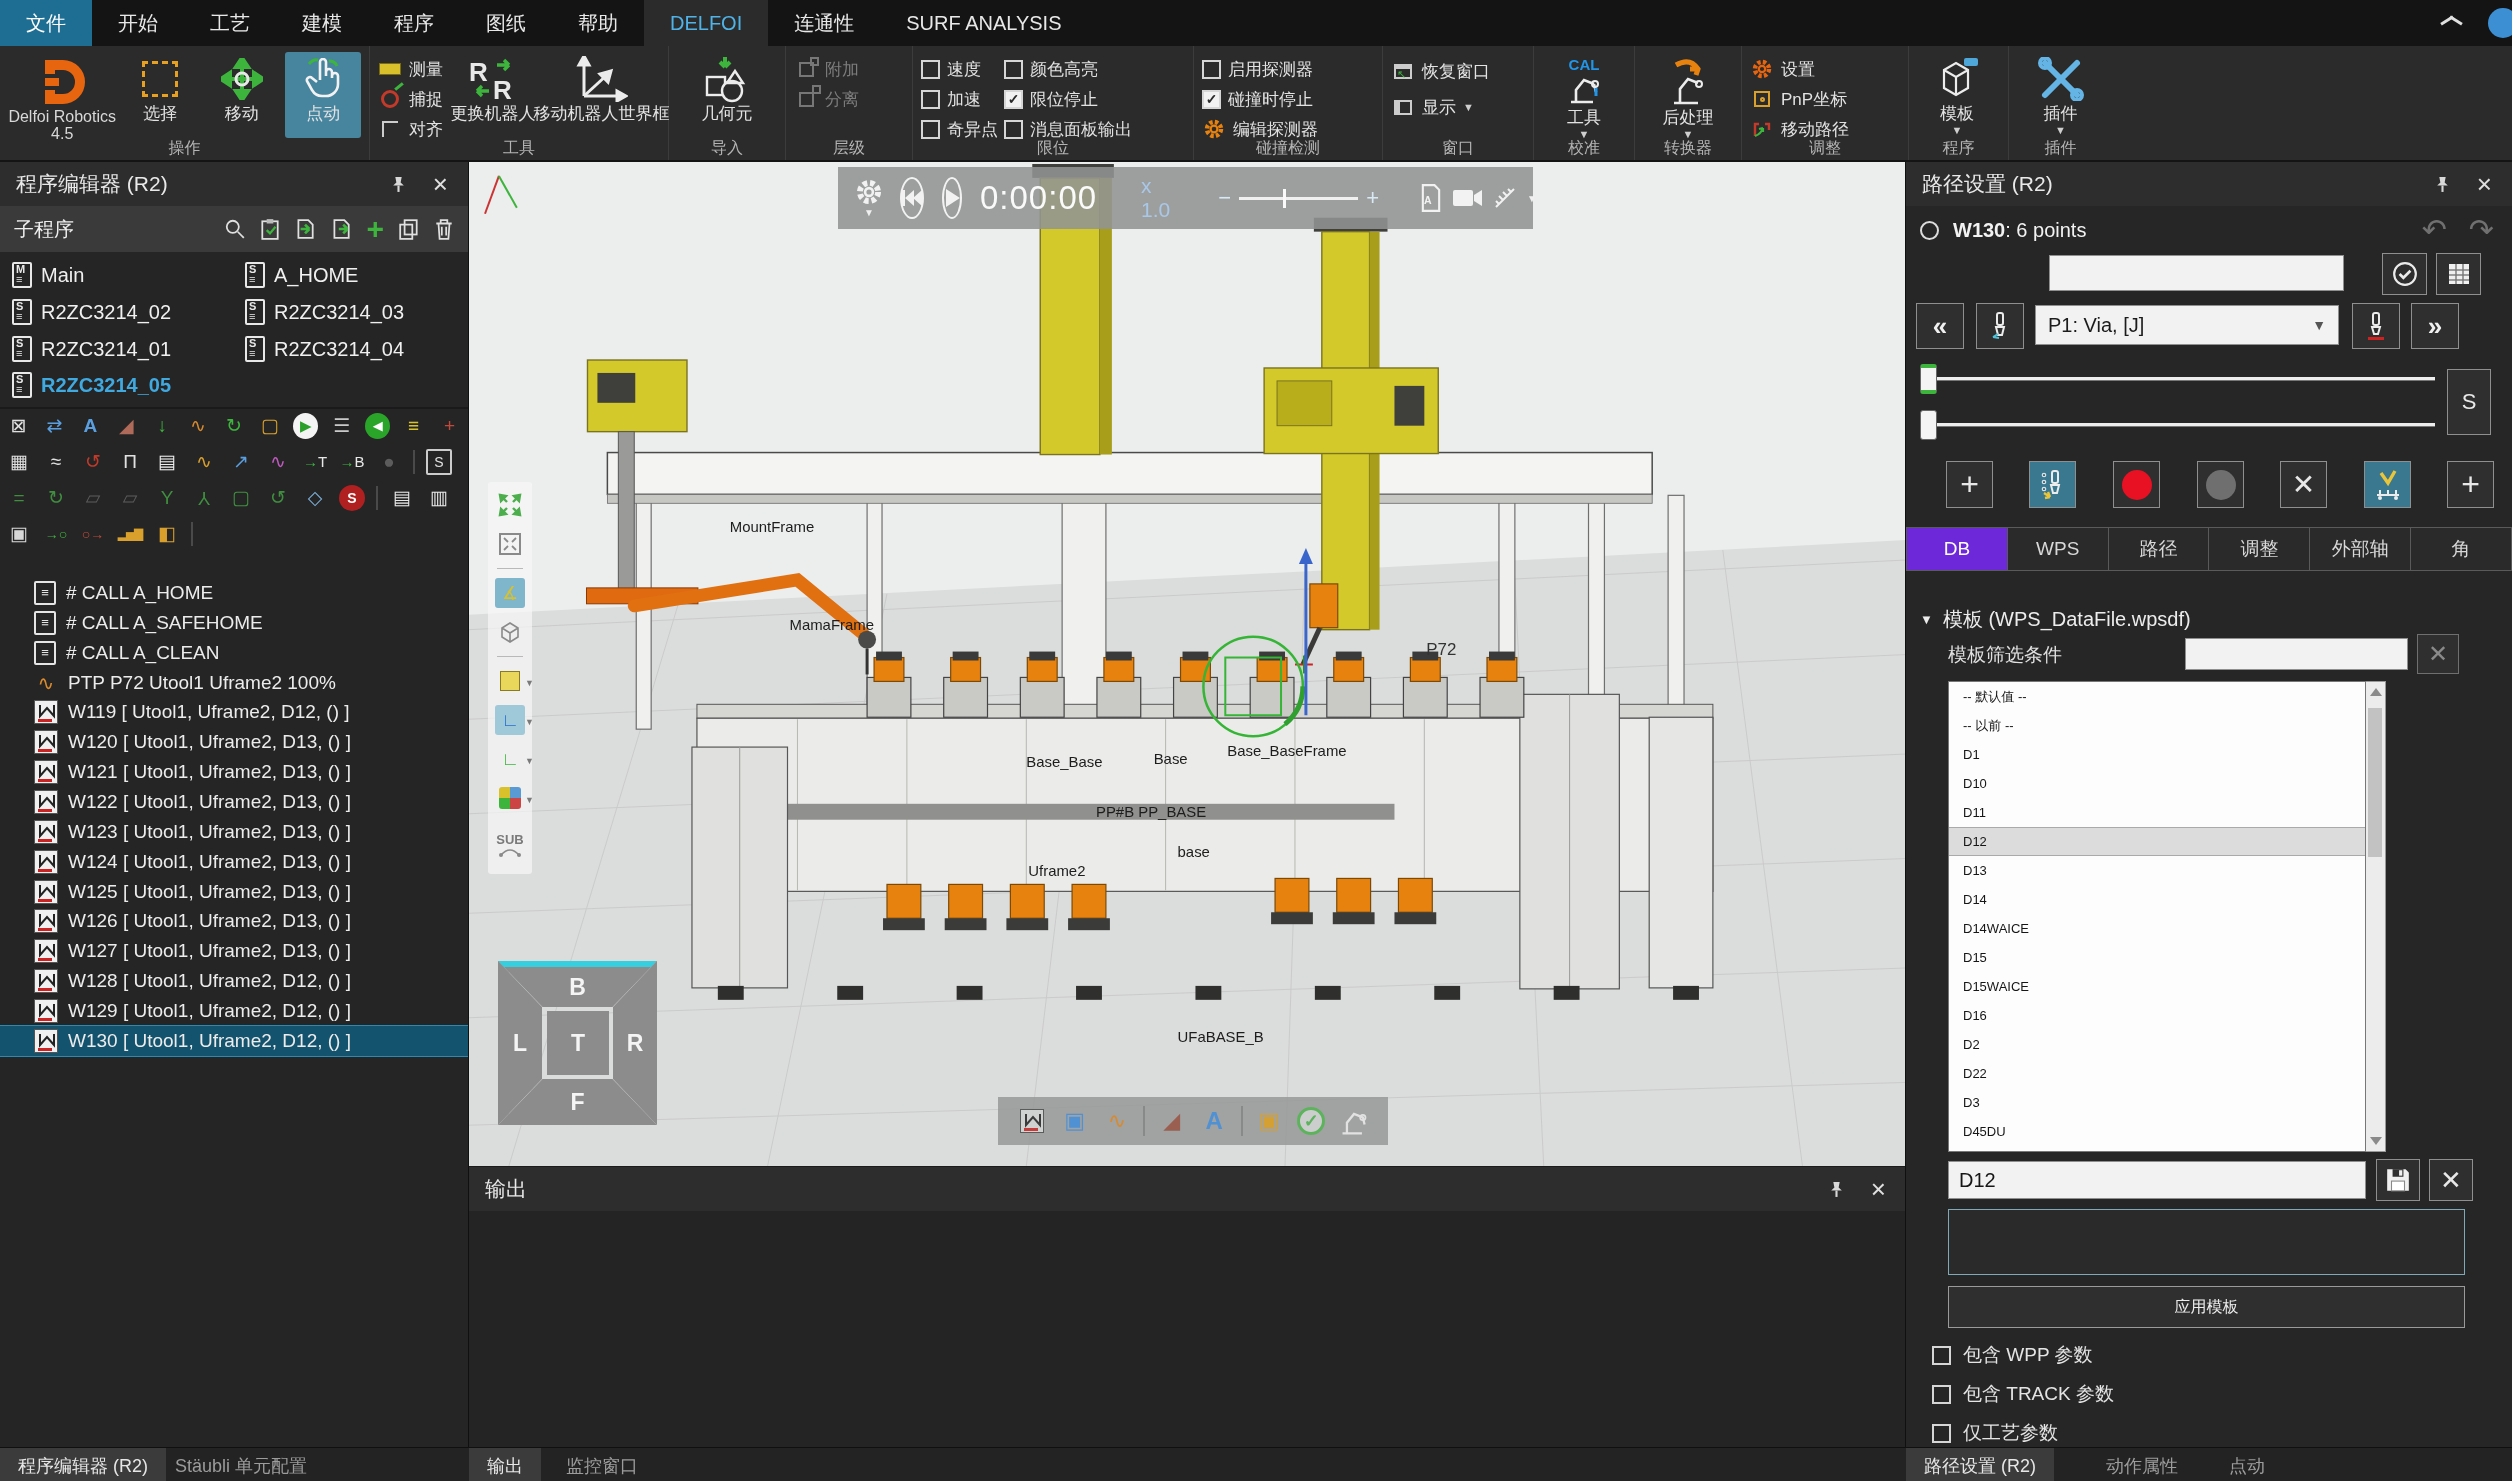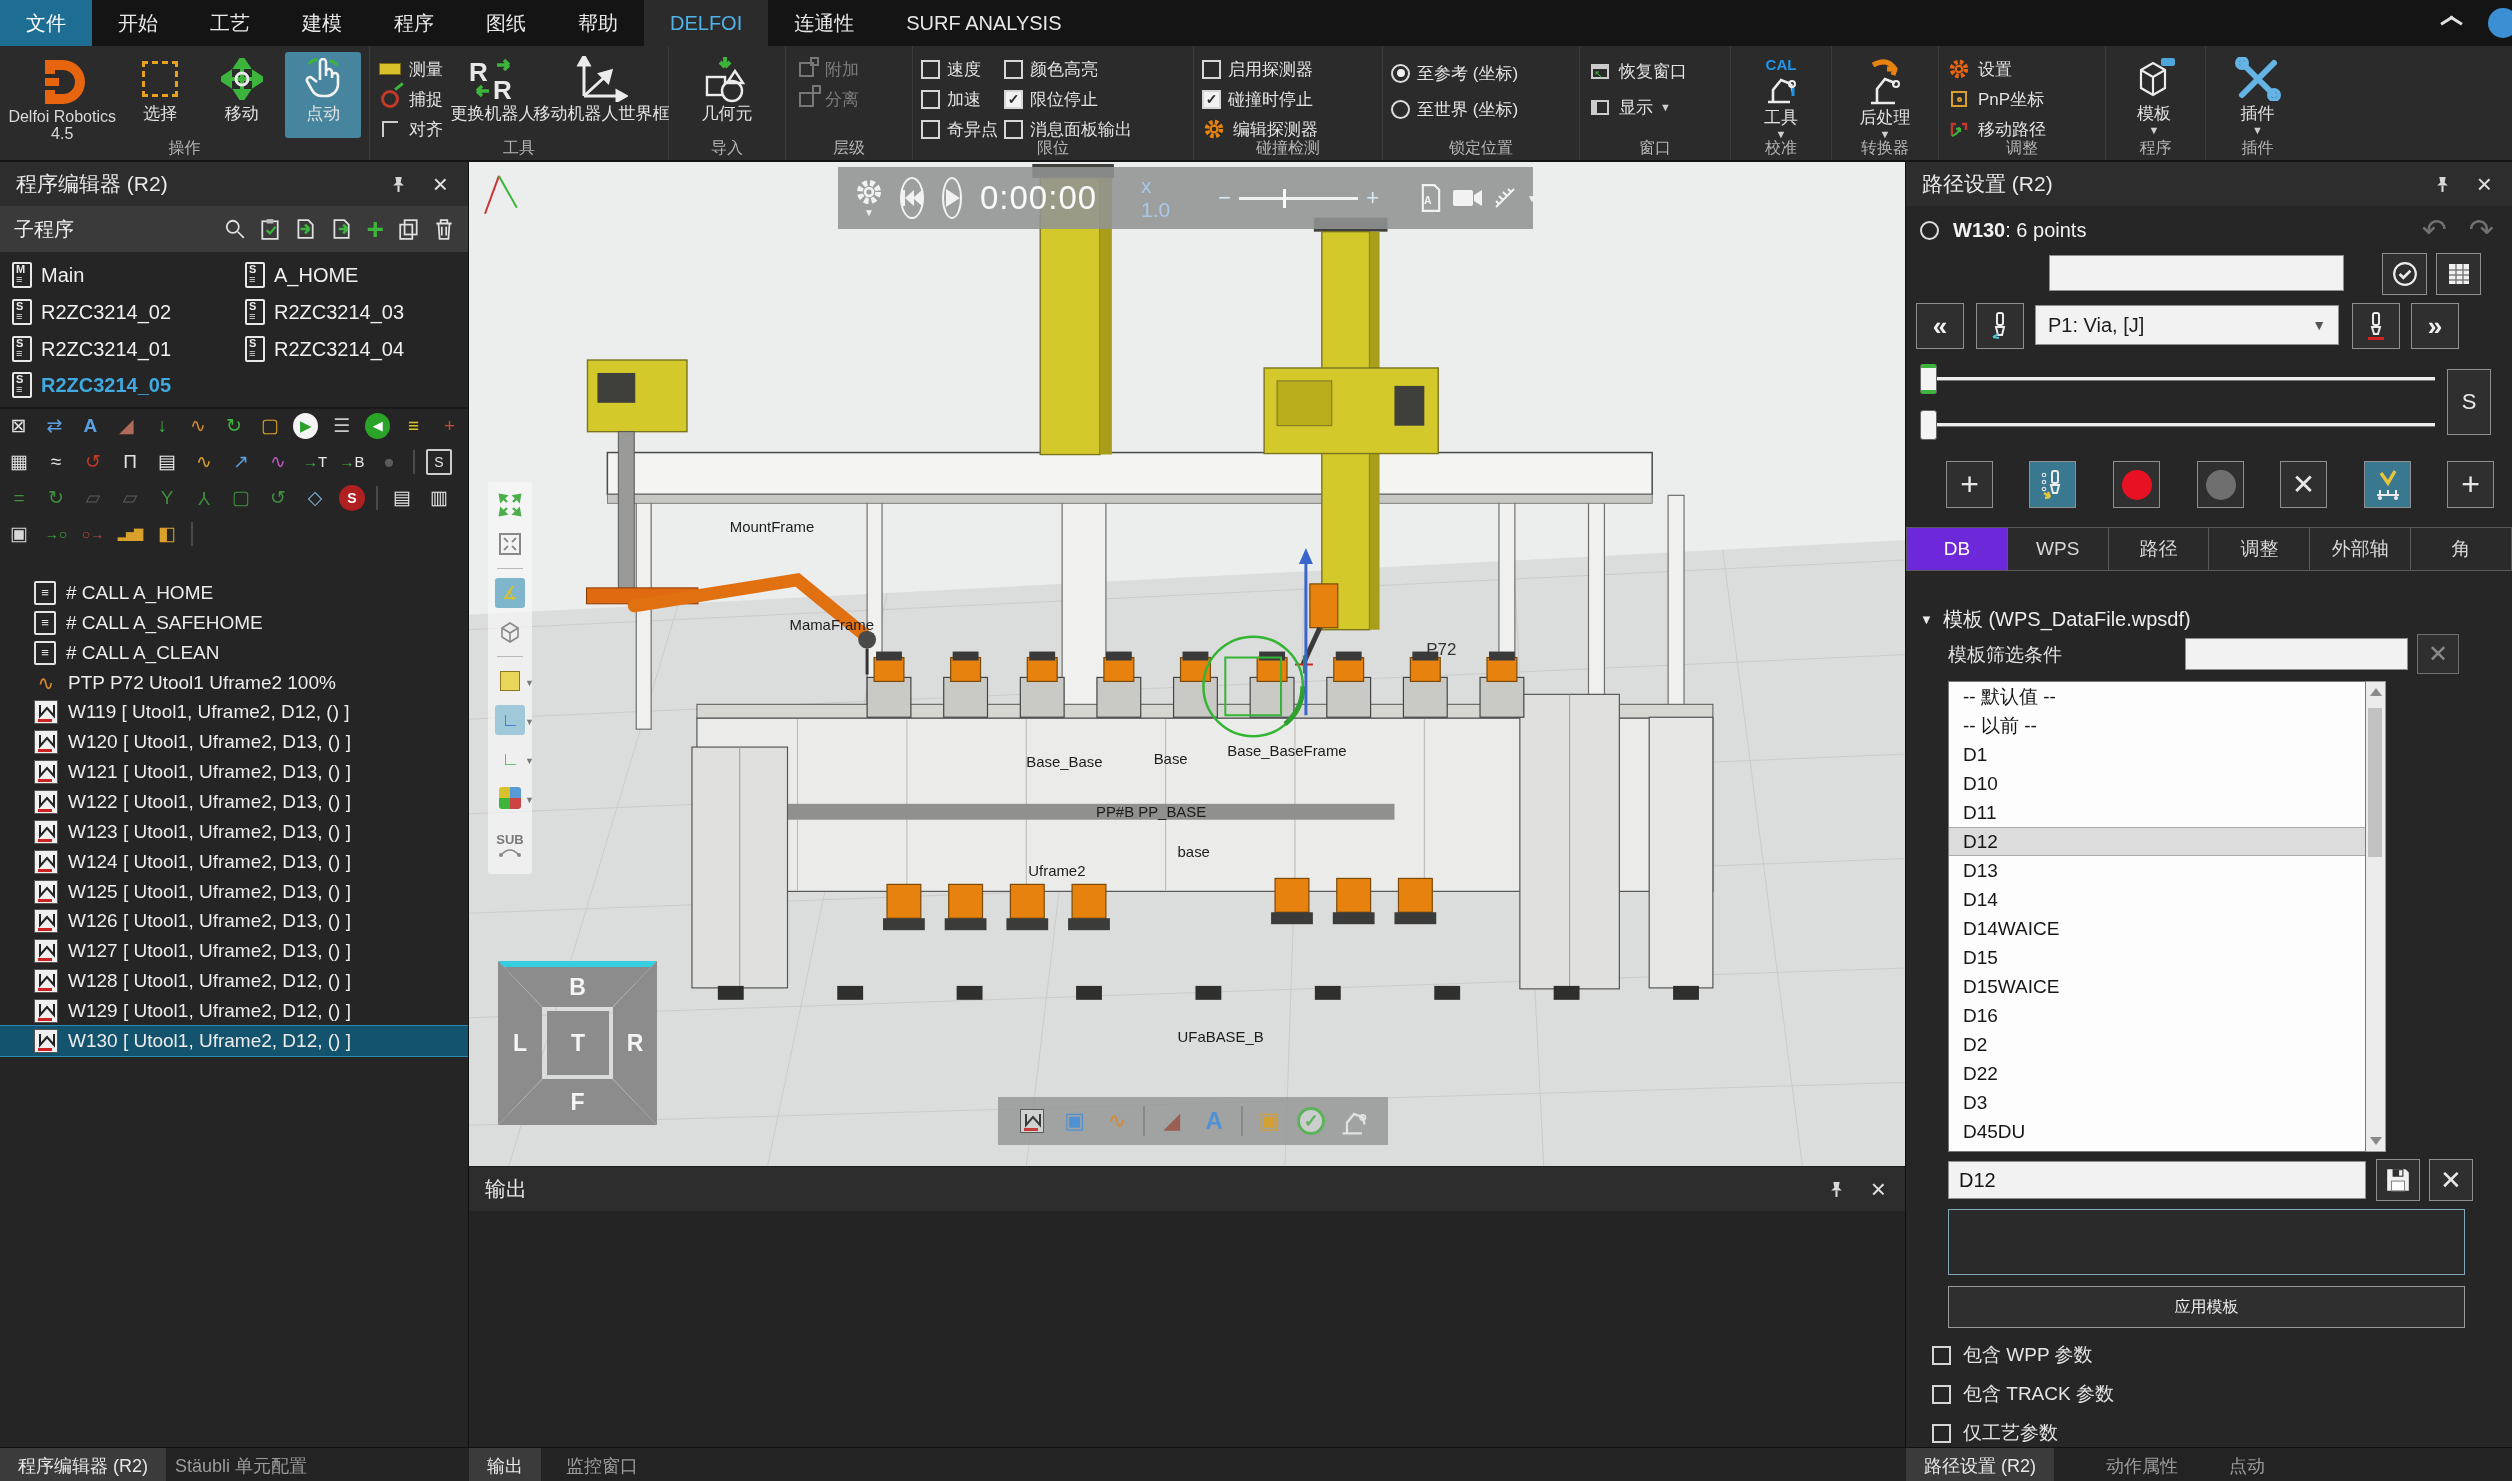"至参考 (坐标)" div.rgroup { html: <div> <div> <div> <span></span> <span>至参考 (坐标)</span> </div> <div> <span></span> <span>至世界 (坐标)</span> </div> </div> <div>锁定位置</div> </div> -> none }
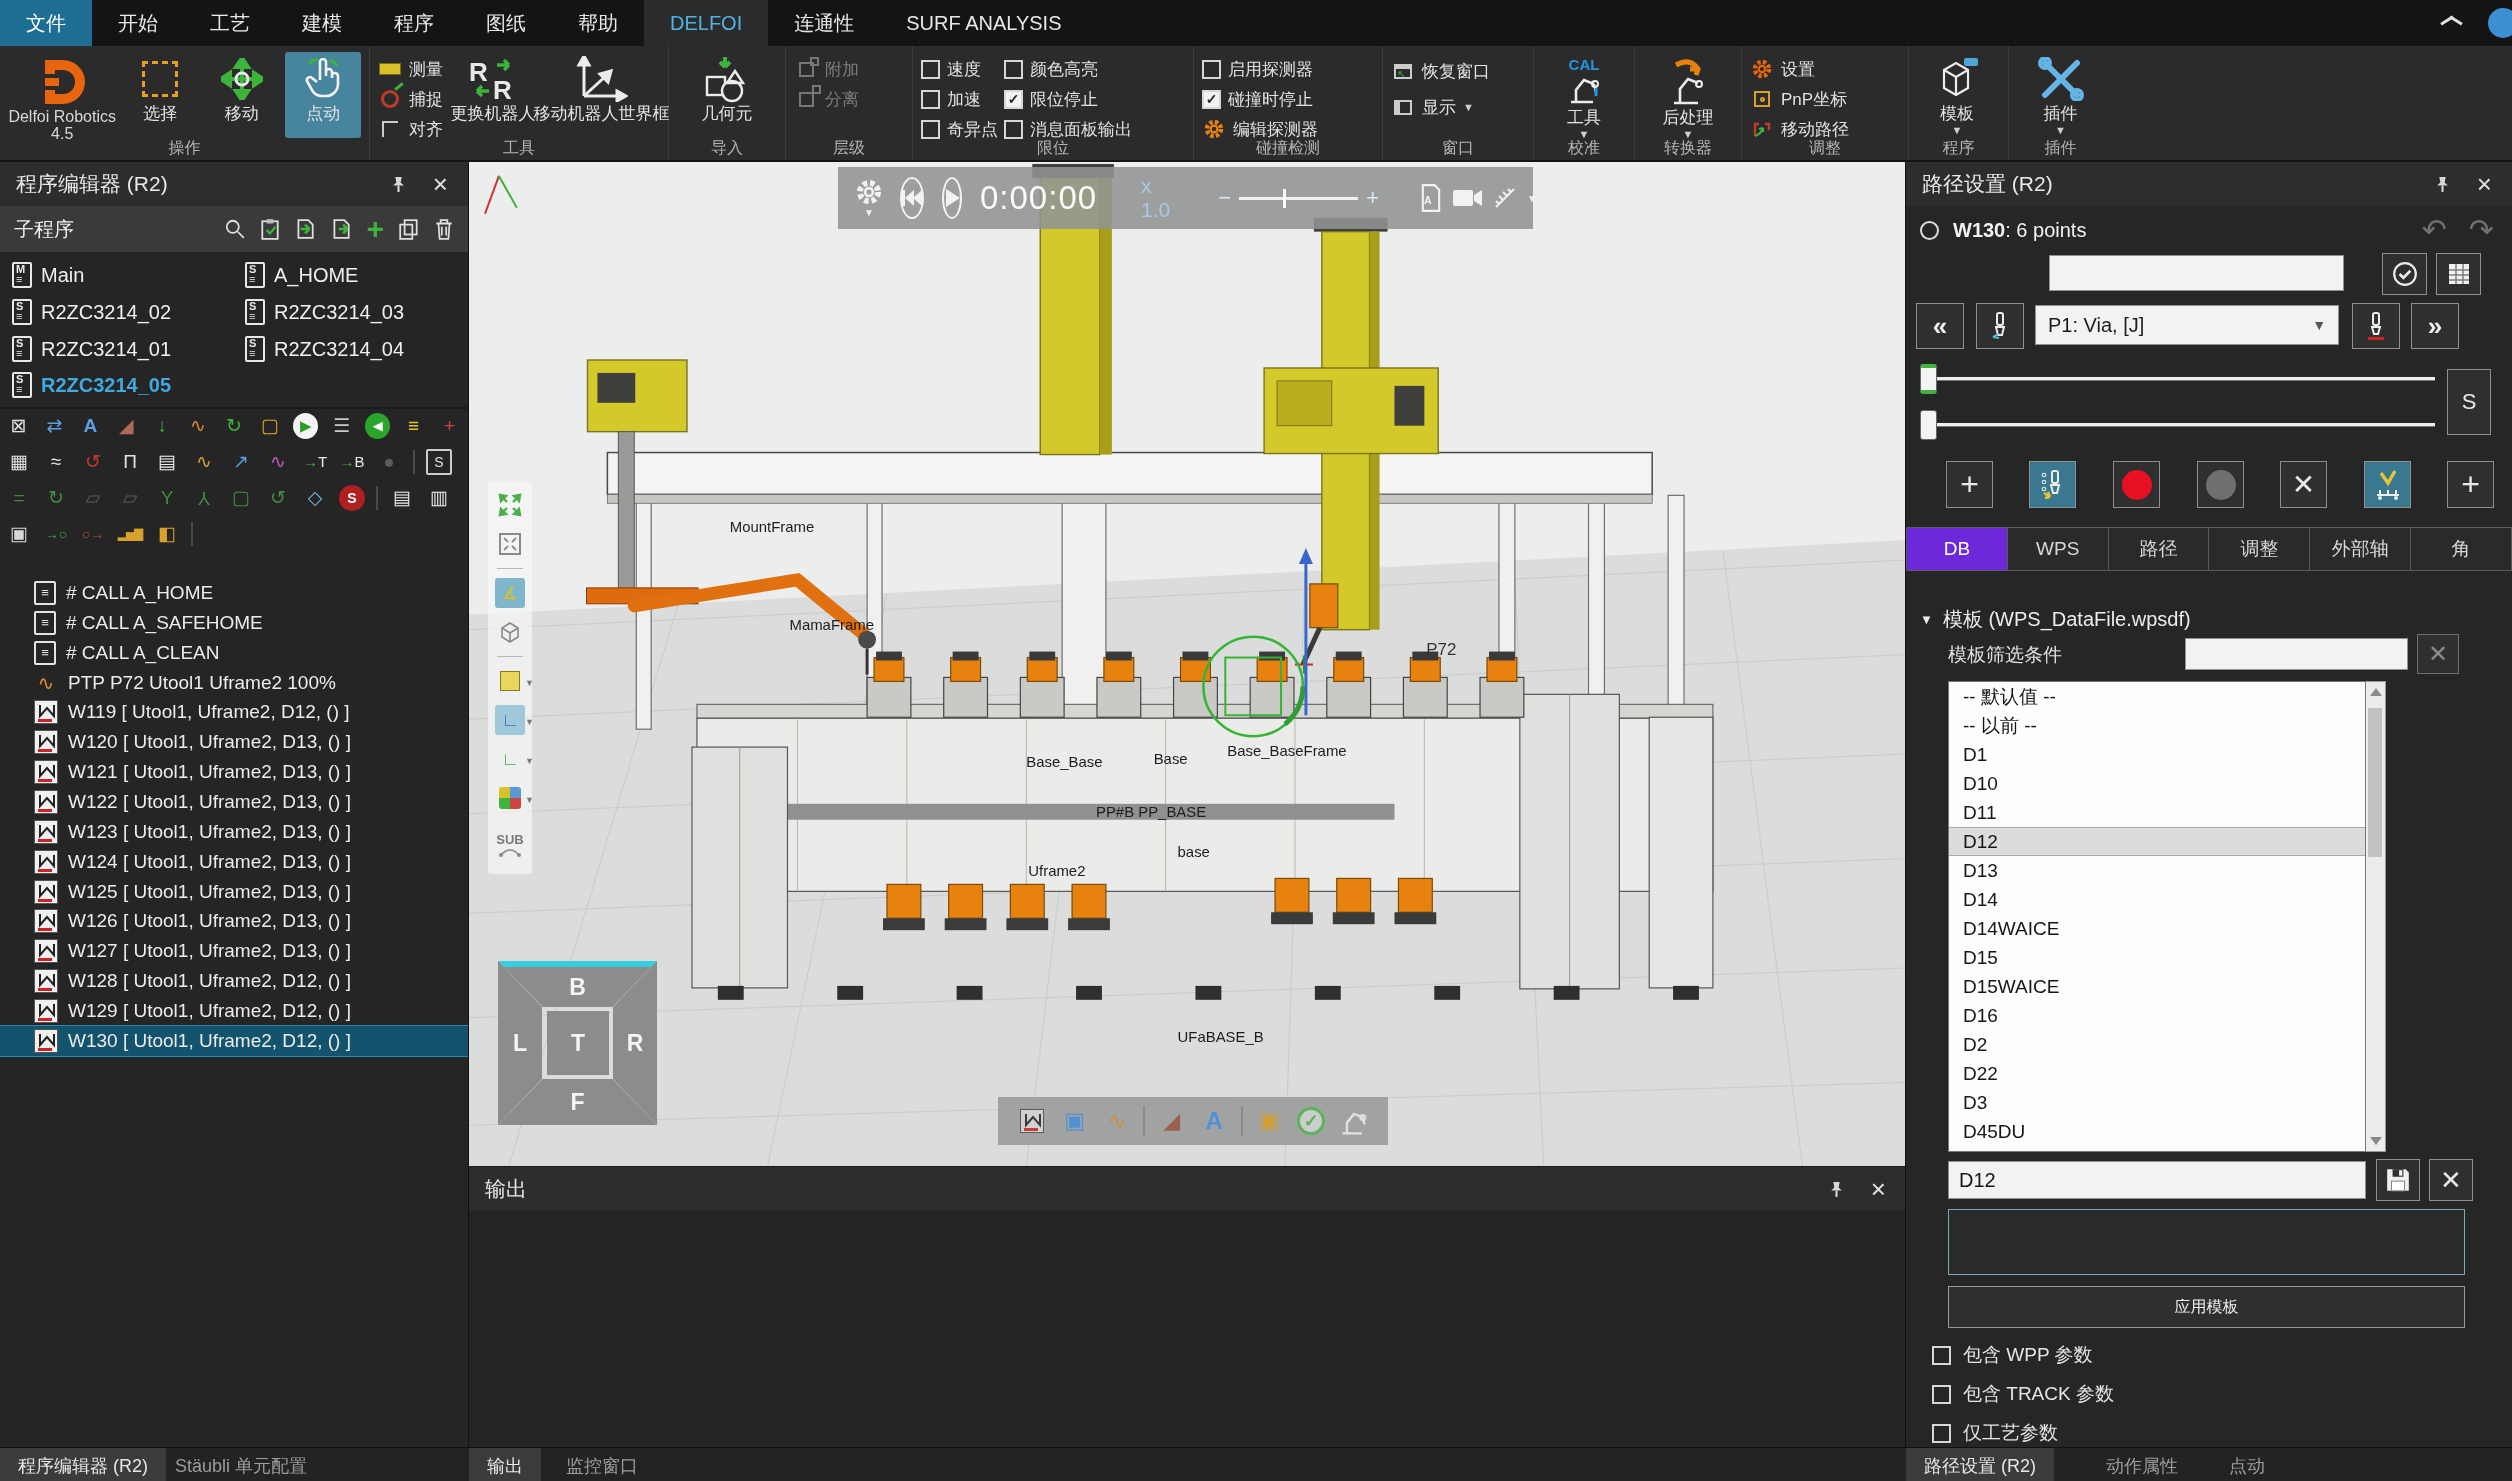"-- 默认值 --" .li { font-size: 19px -> 13px }
